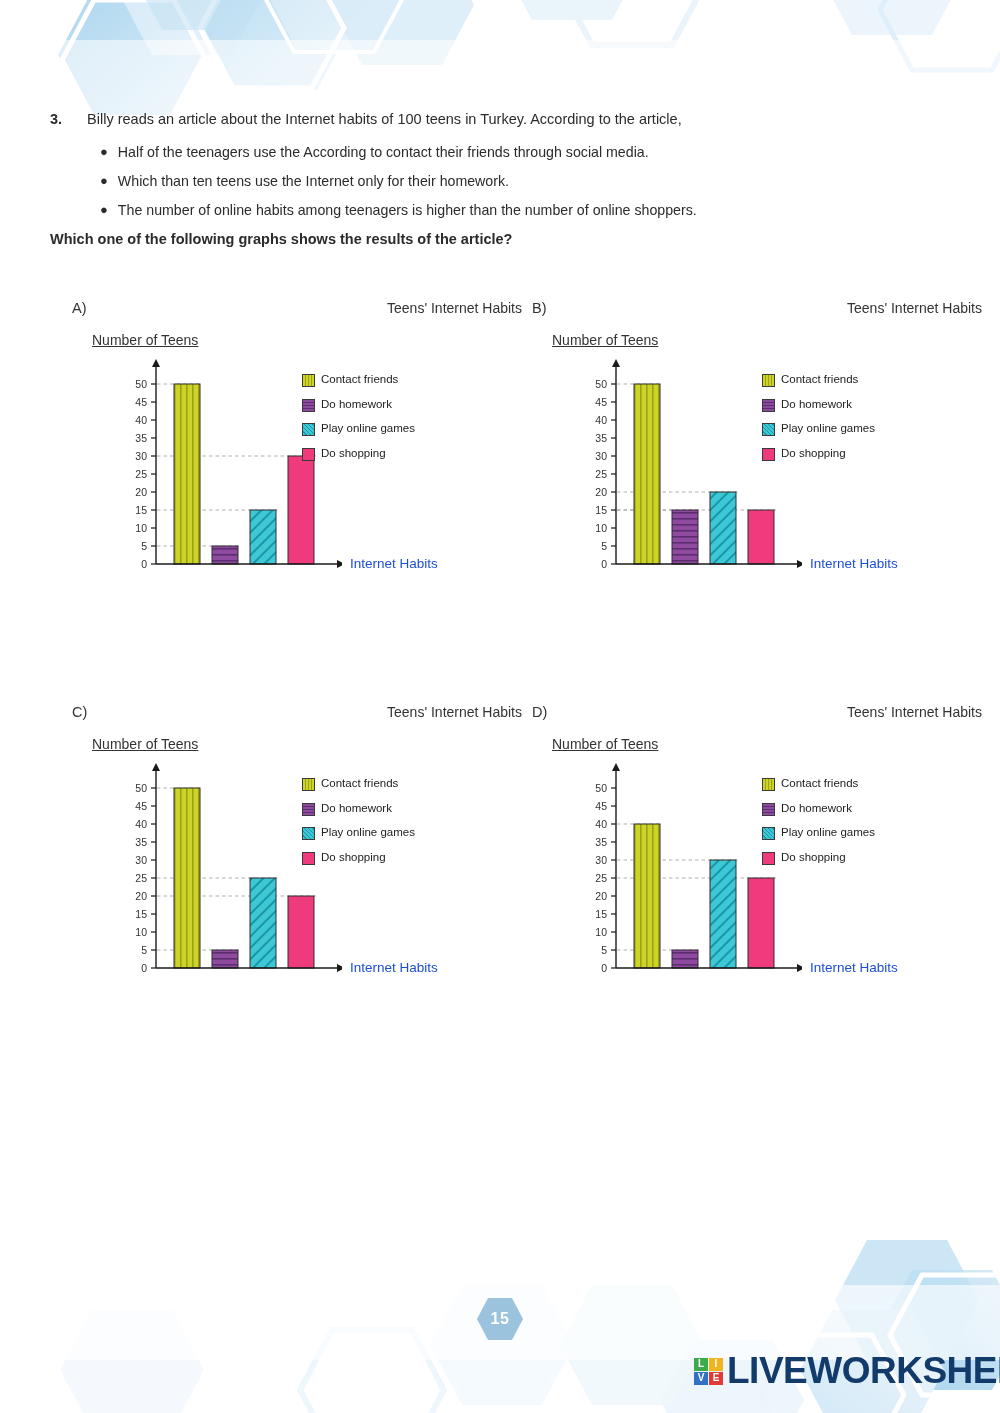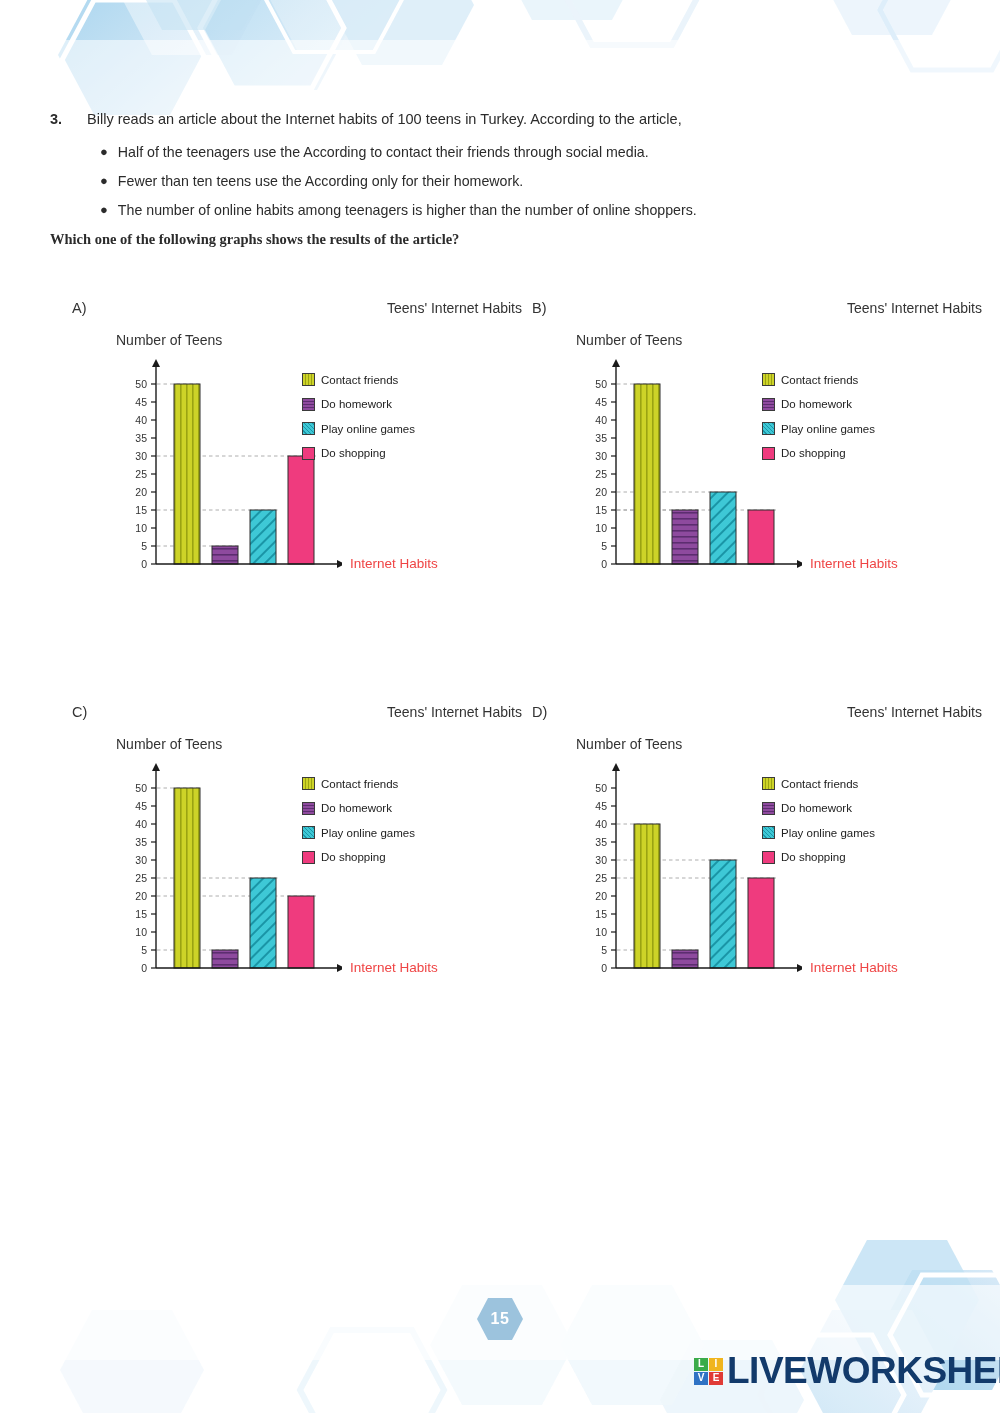"Fewer than ten teens use" span { text: Fewer than ten teens use the According -> Which than ten teens use the Internet }
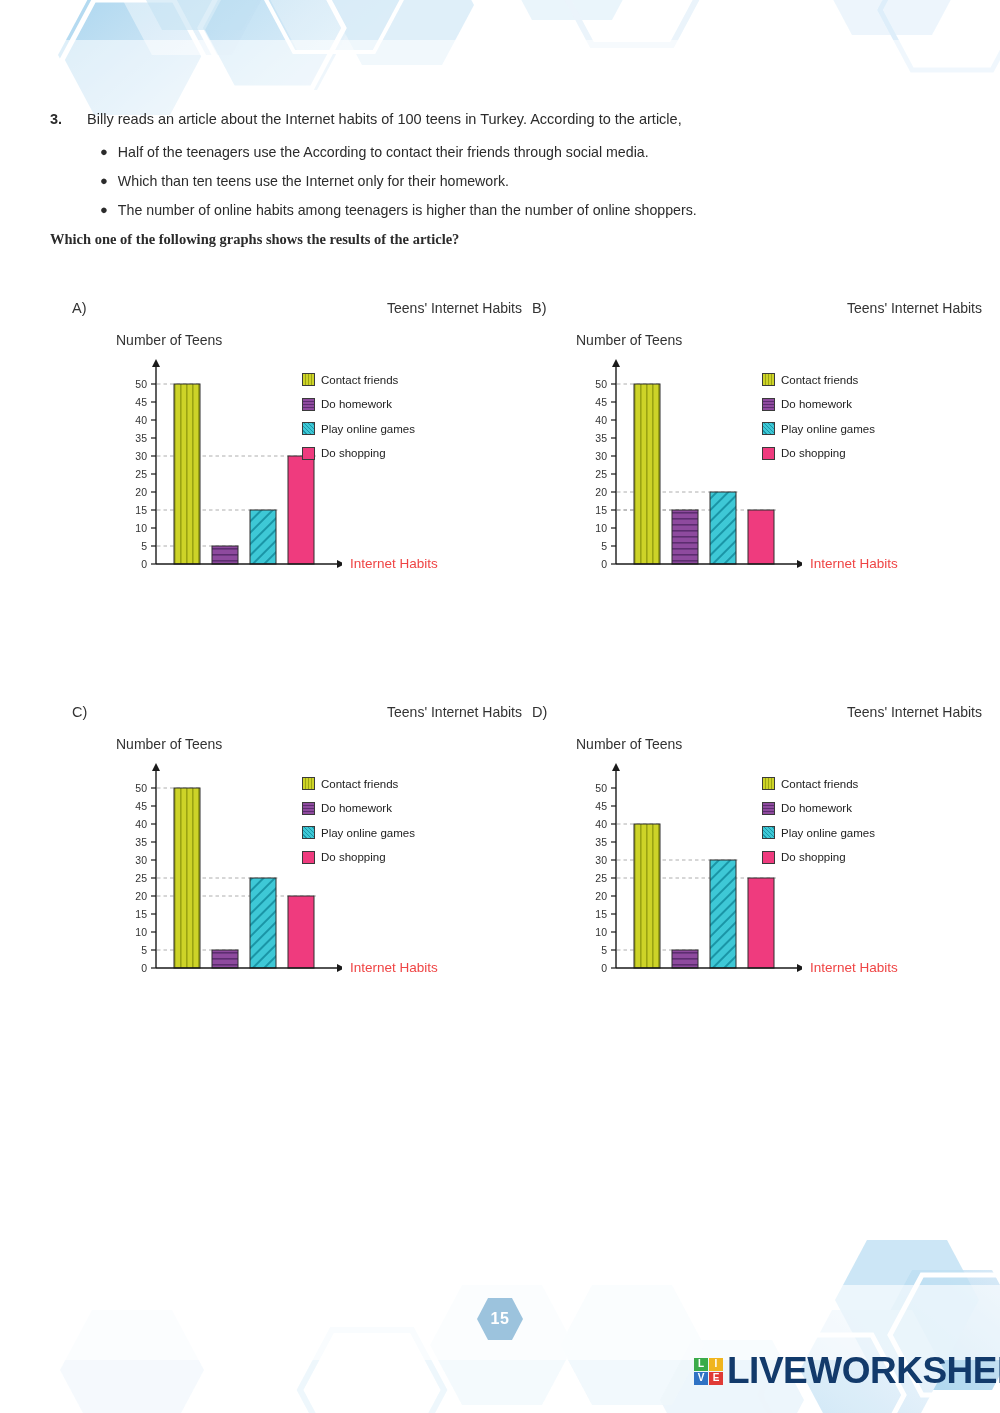"Which one of the following" .q-prompt { font-family: Liberation Serif, serif -> none }
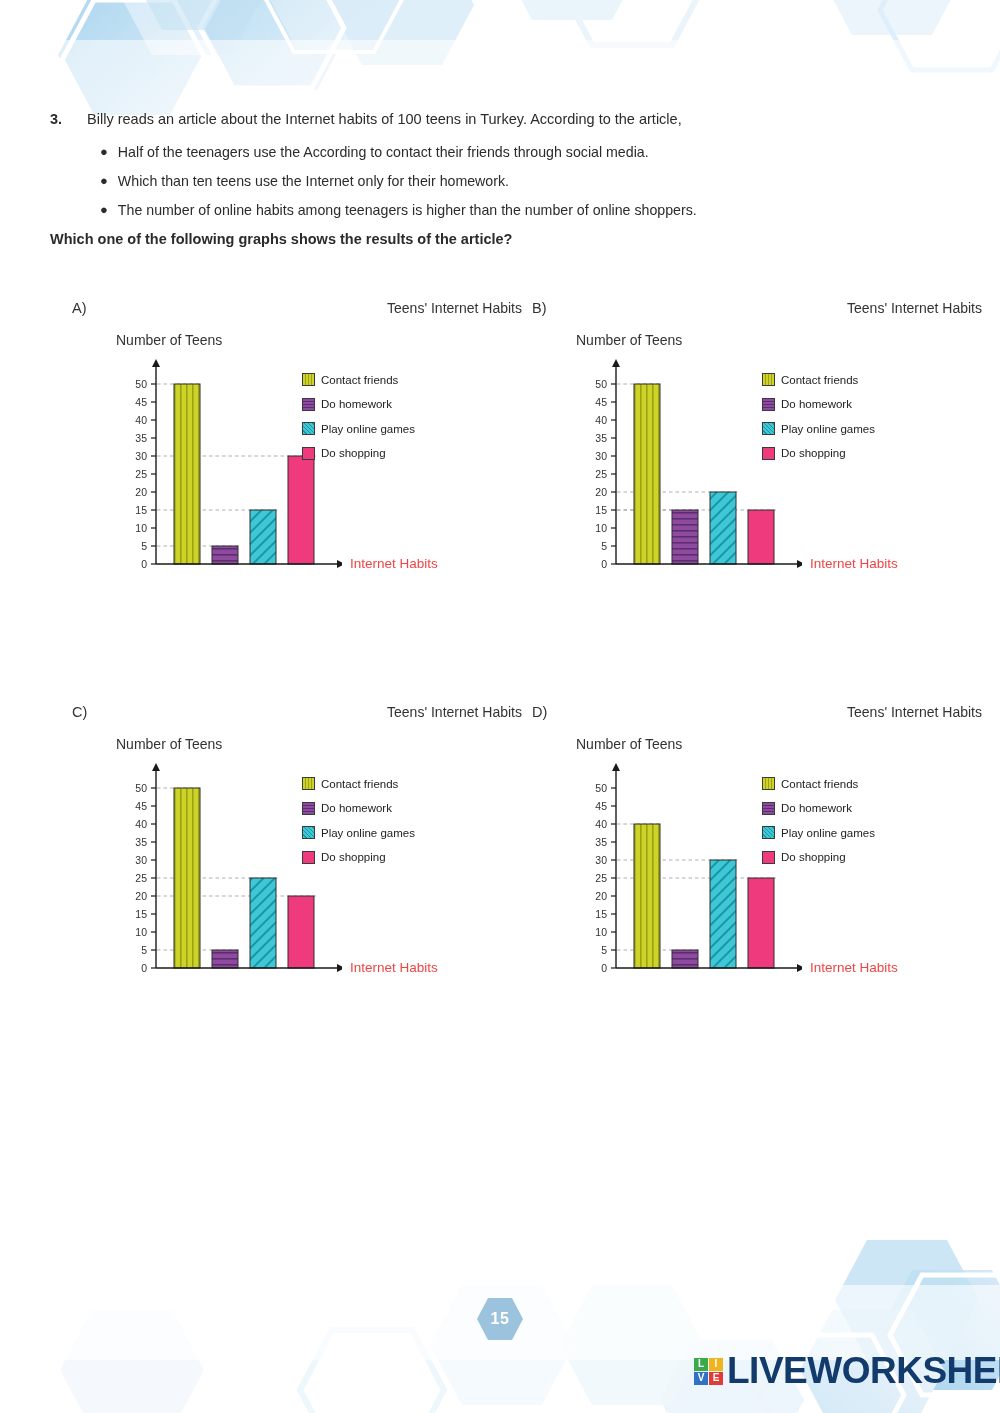"Number of Teens" .axis-y-label { left: 54px -> 30px; text-decoration: none -> underline }
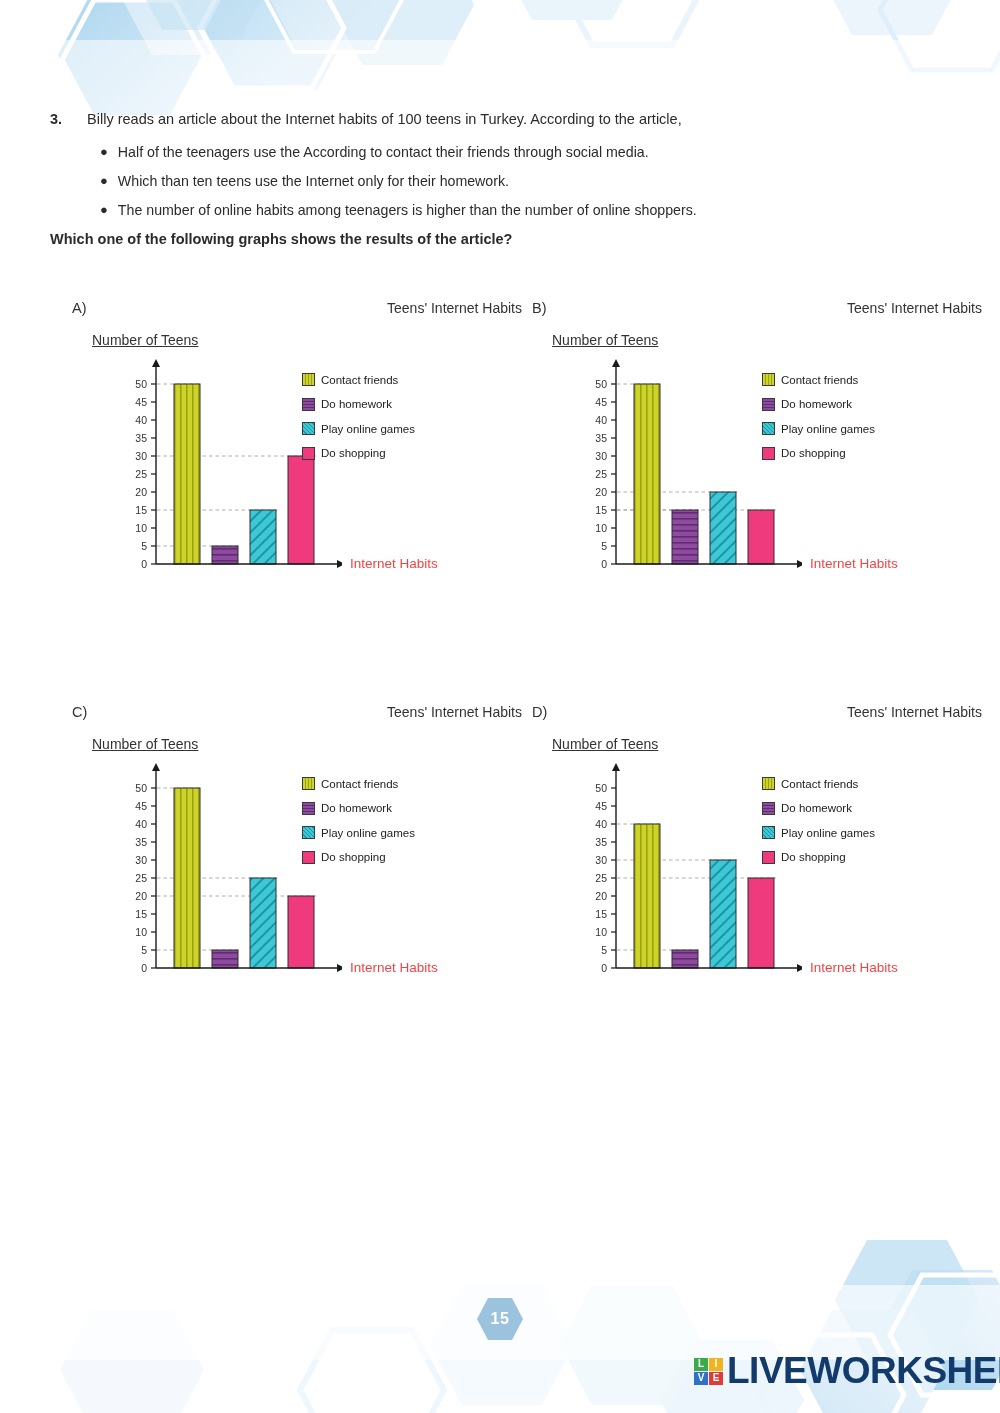"Contact friends" .legend-item { align-items: flex-end -> flex-start }
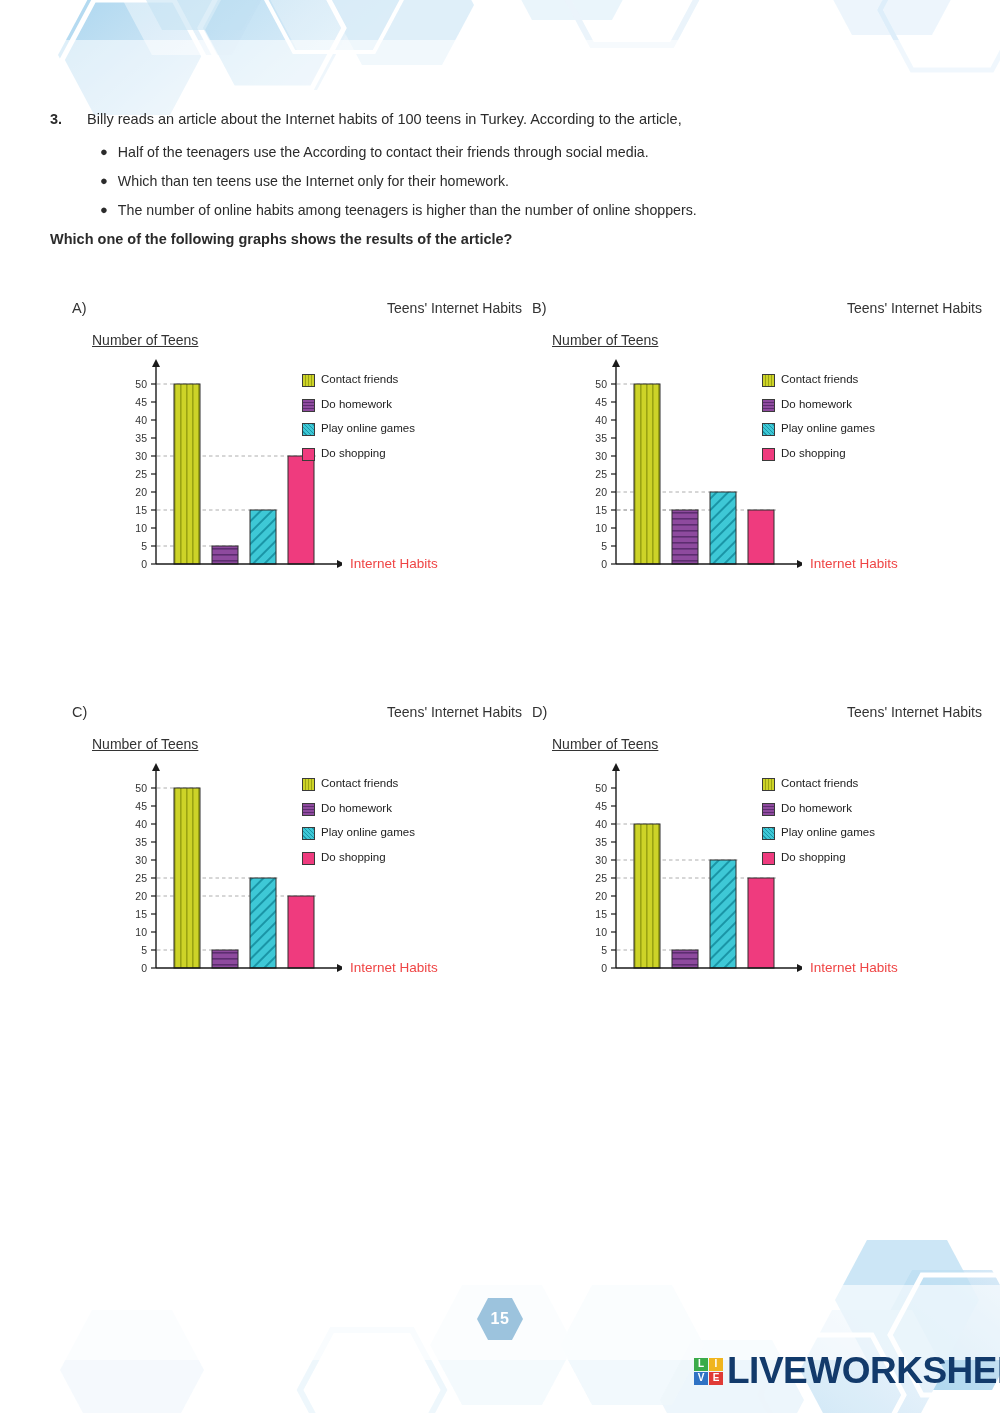"Internet Habits" .x-axis-label { color: #ef4444 -> #1d4ed8 }
